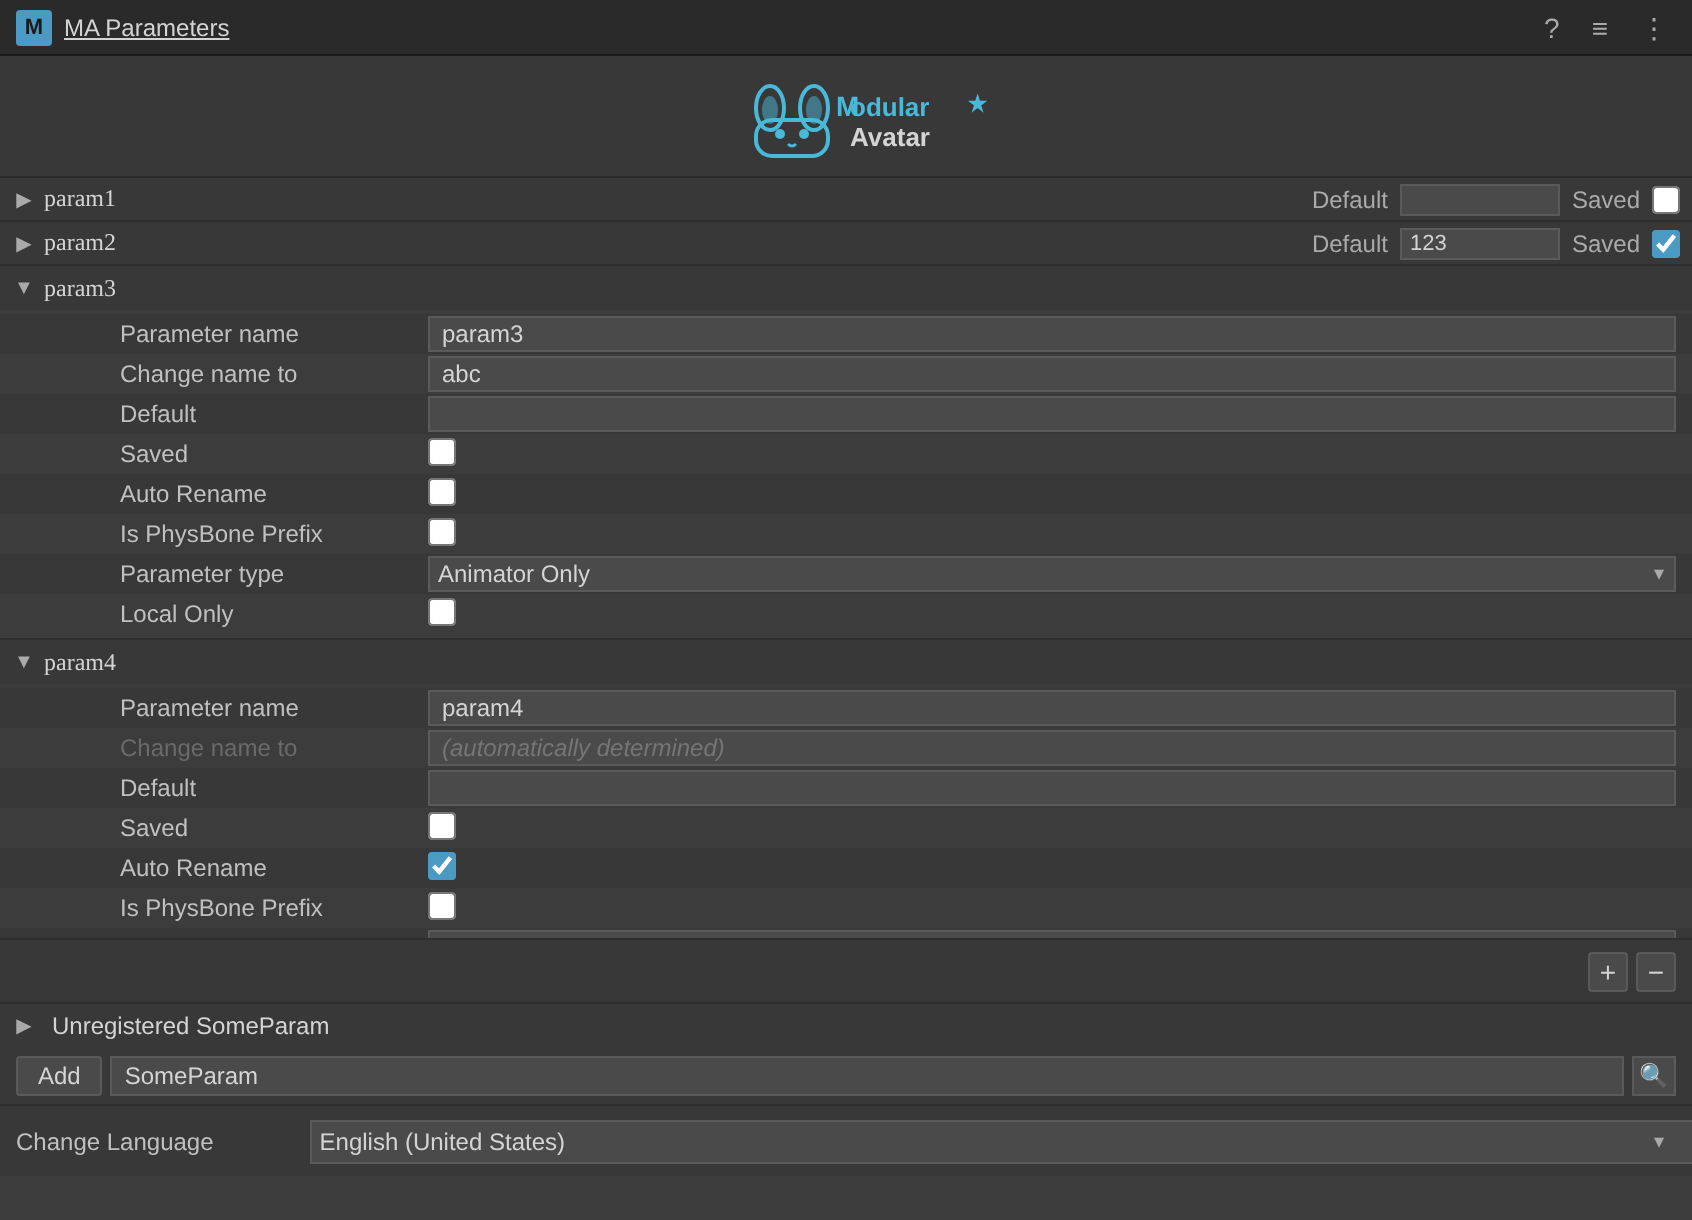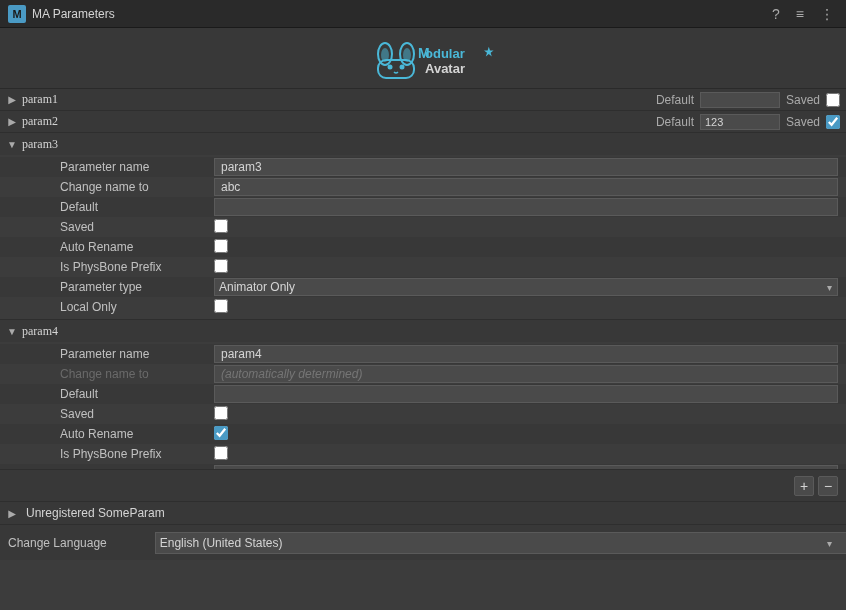"MA Parameters" .title-bar-title { text-decoration: none -> underline }
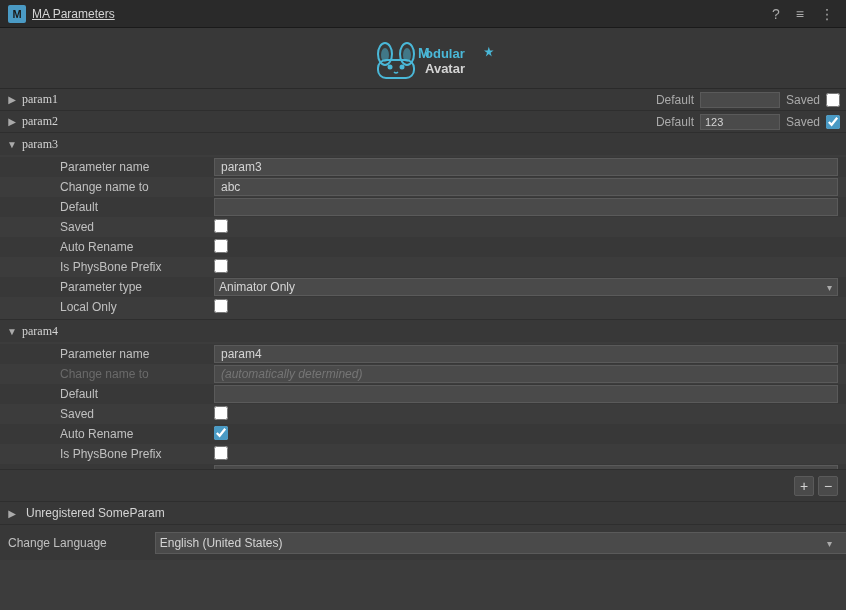"Add" div.add-row { html: none -> <div> <button>Add</button> <input> <div> <span>🔍</span> </div> </div> }
